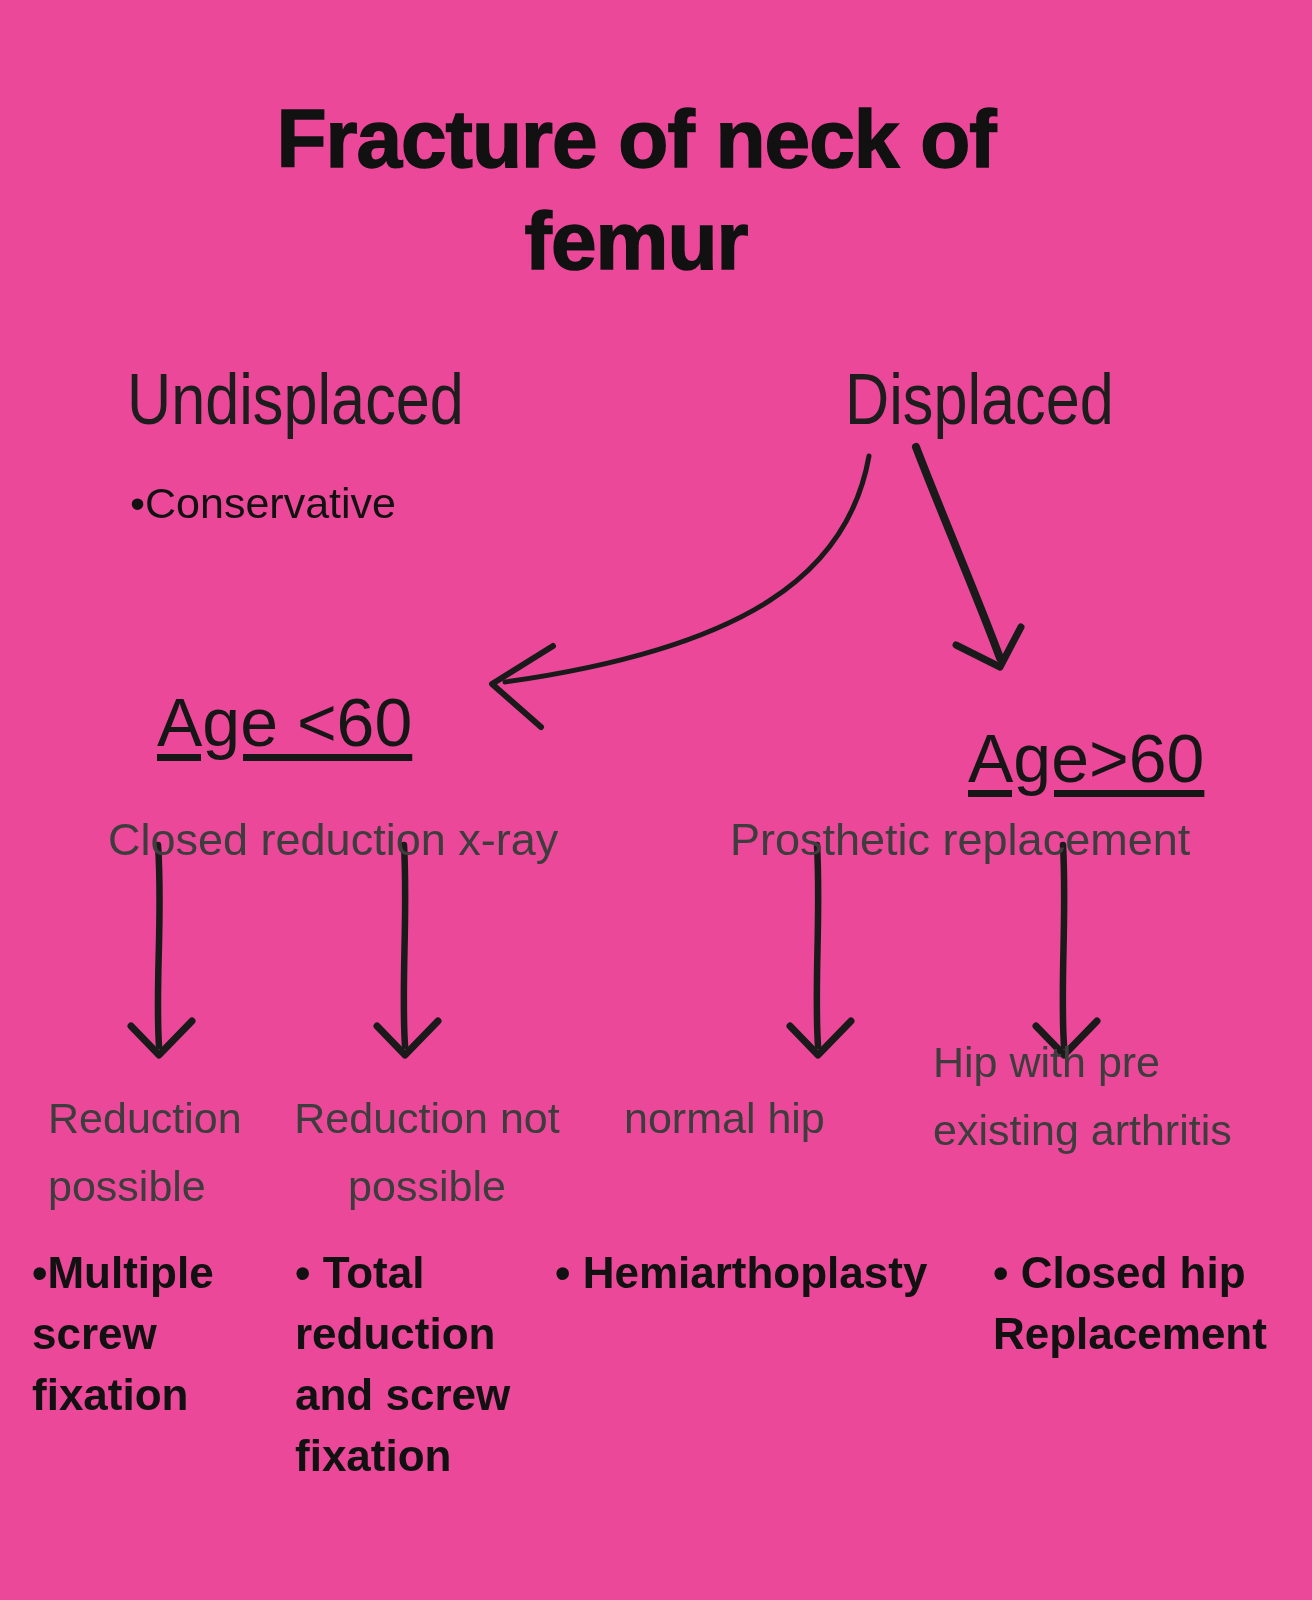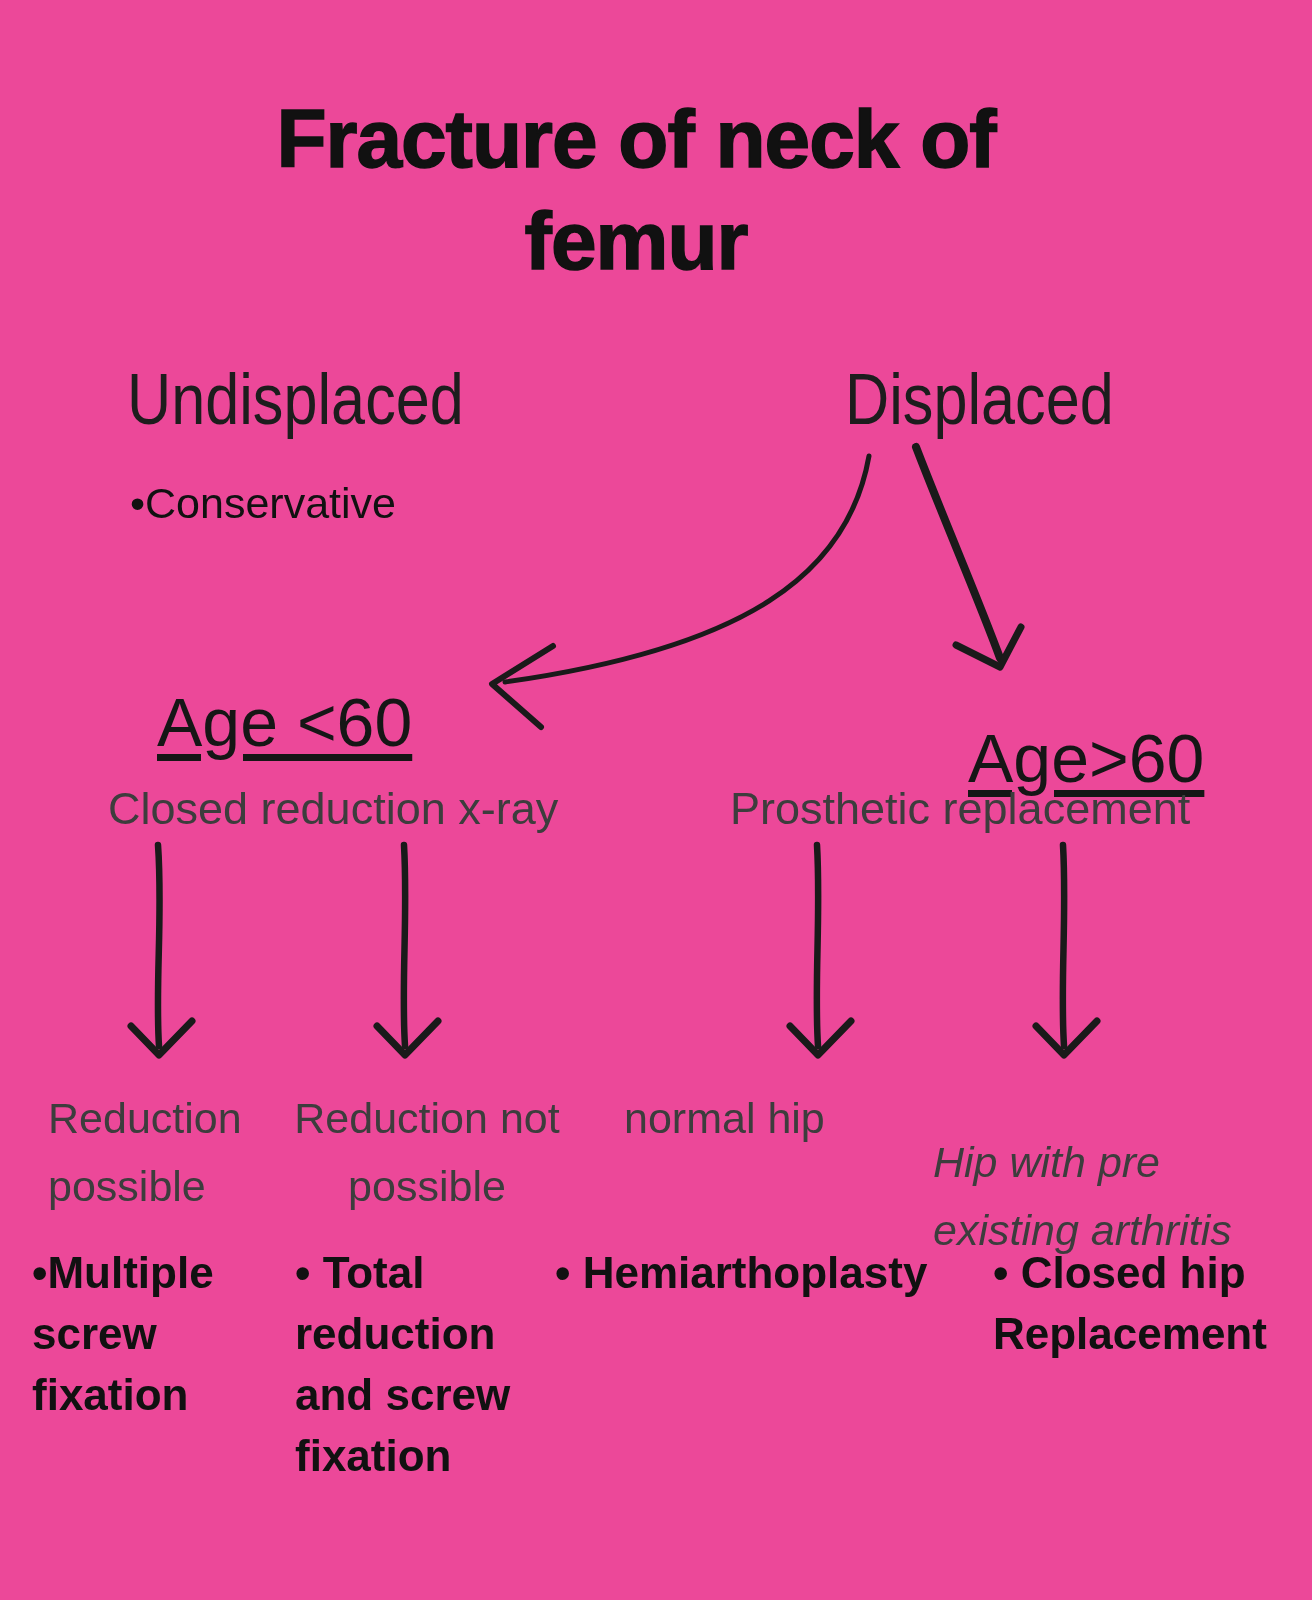"Closed reduction x-ray" .mgmt { margin-top: none -> 31px }
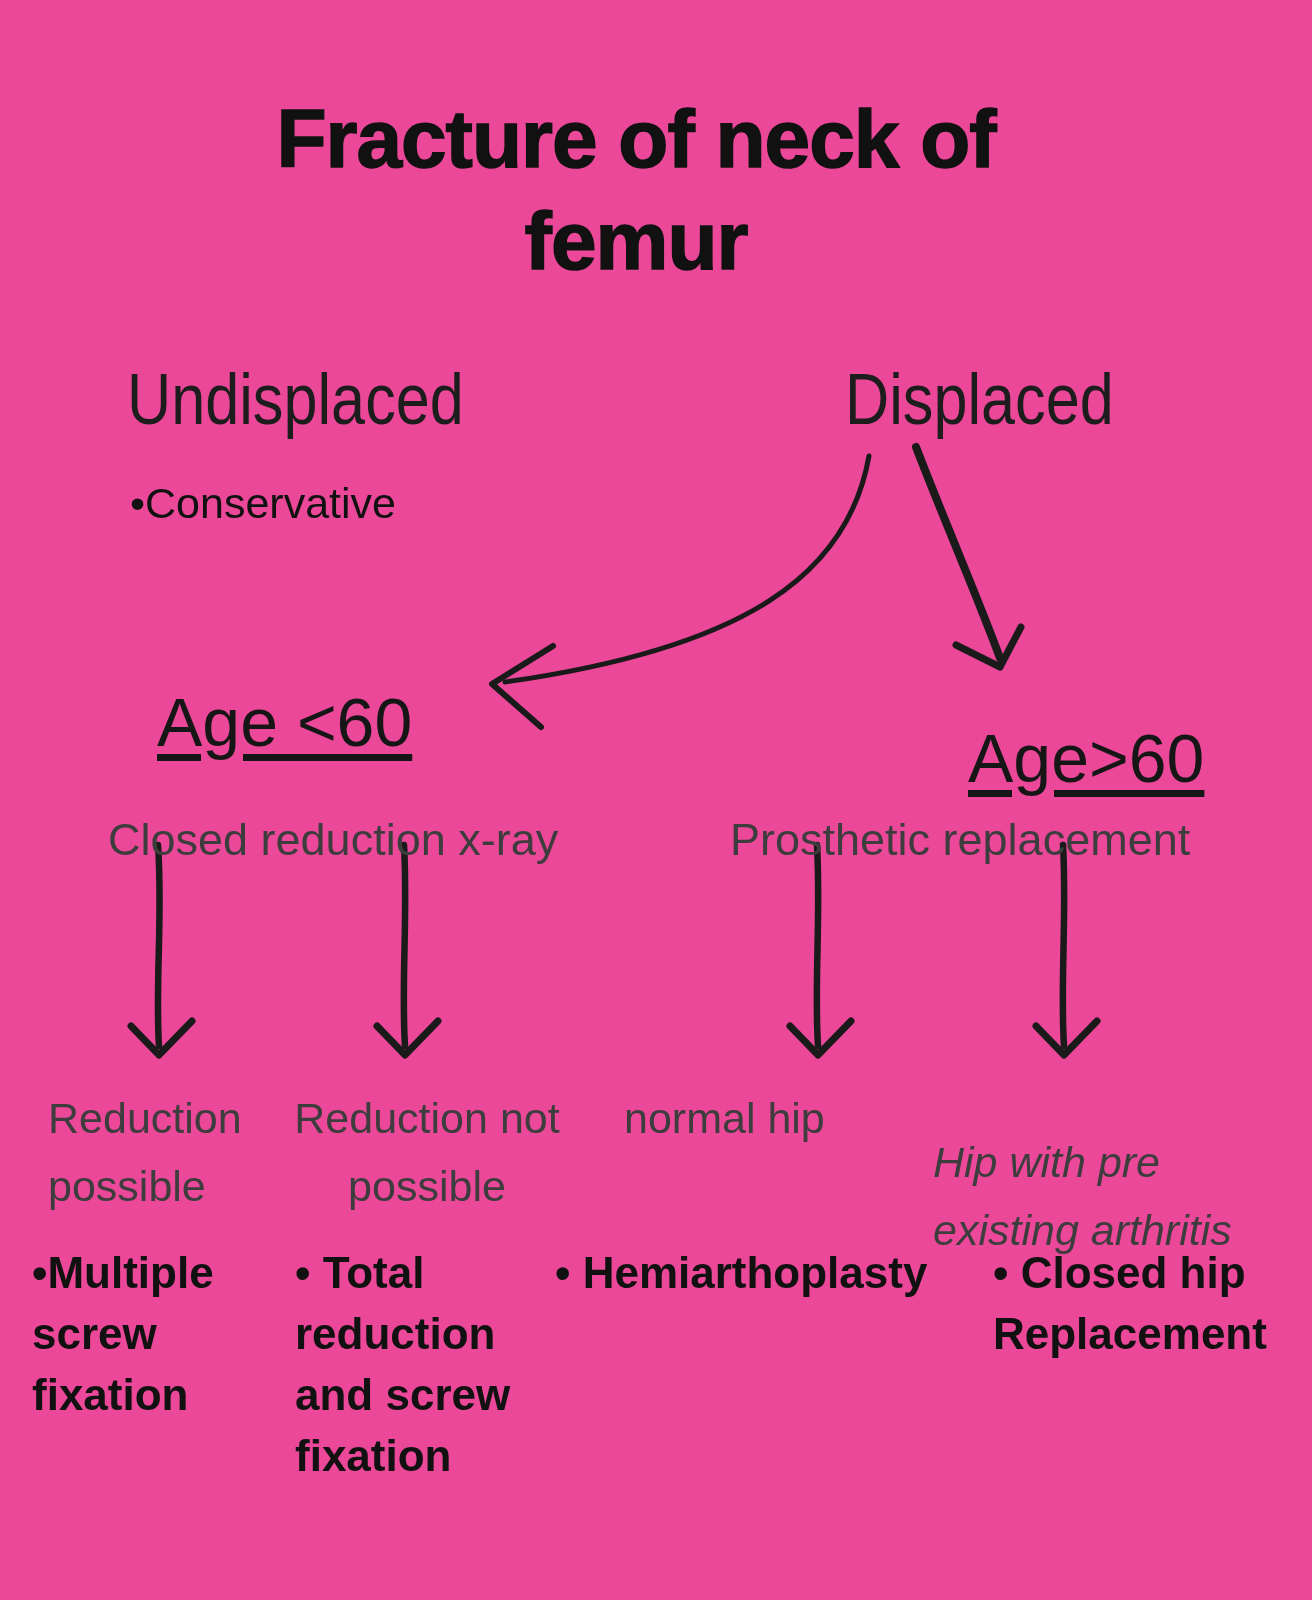"Hip with pre" #cond-pre-existing-arthritis { font-style: italic -> none; top: 1128px -> 1028px }
